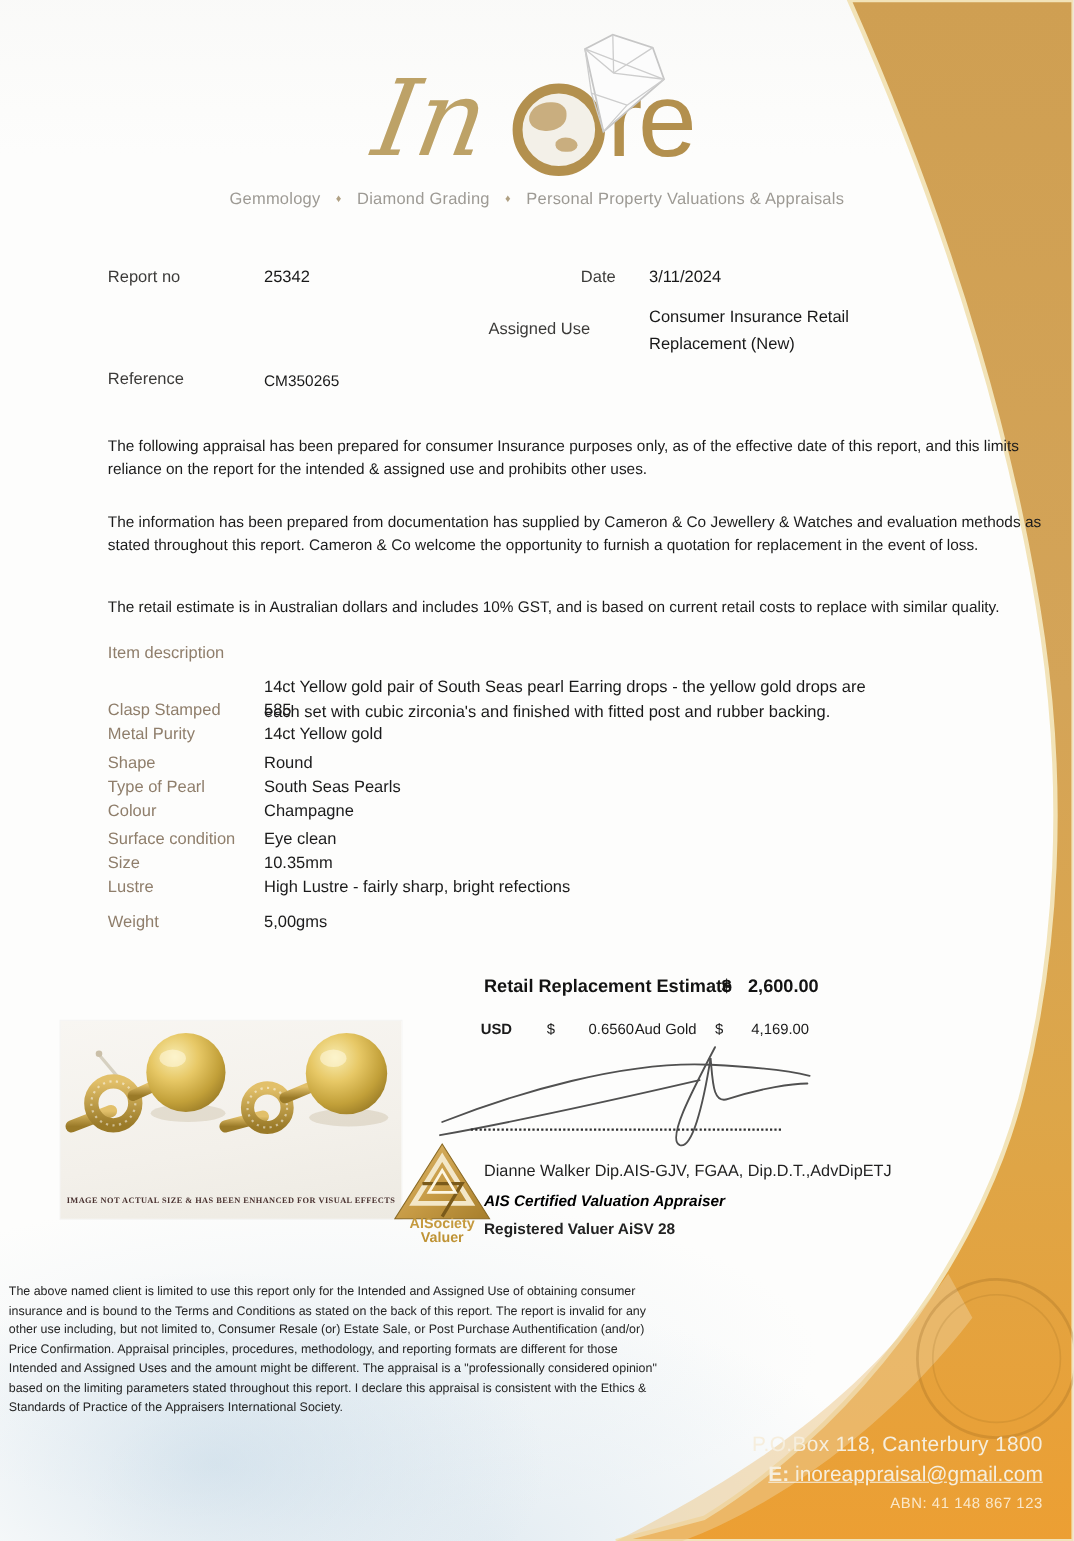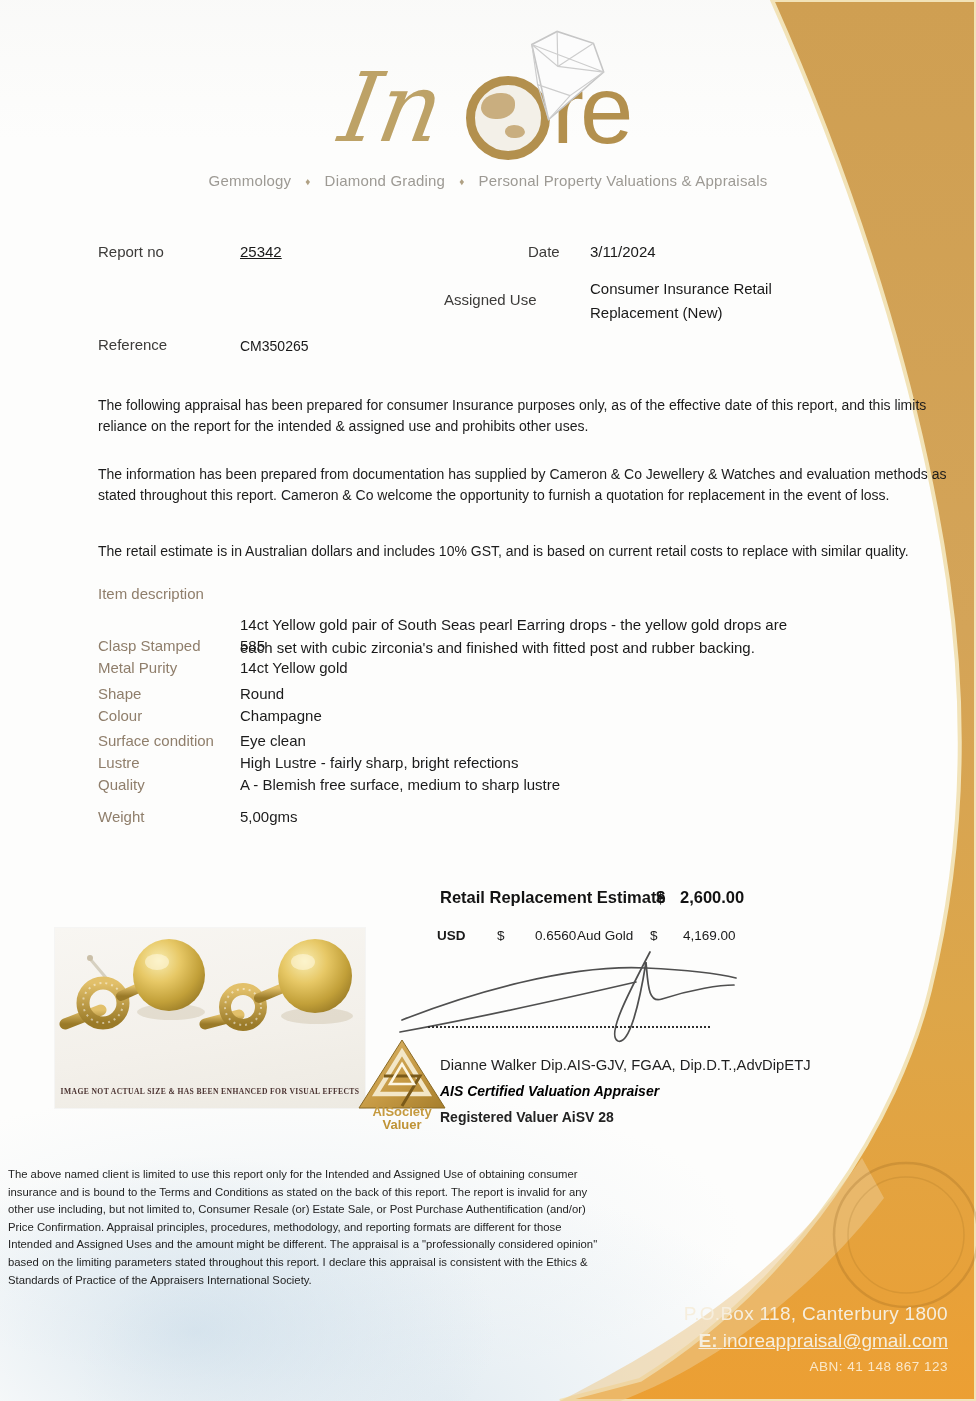"25342" div.f { text-decoration: underline -> none }
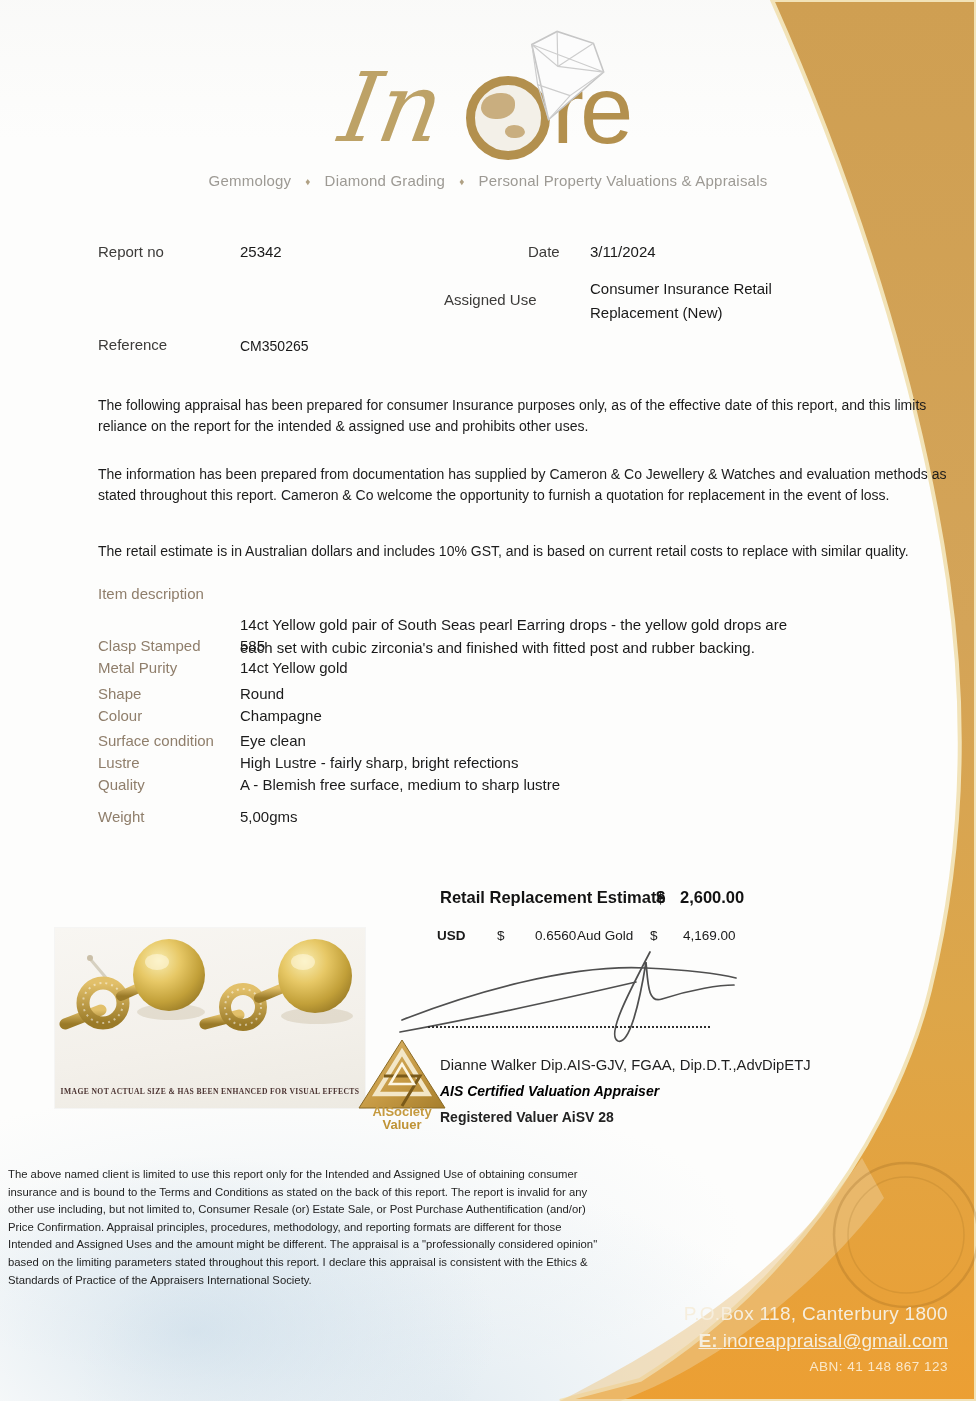"Type of Pearl" div.spec-row { html: none -> <div> <span>Type of Pearl</span> <span>South Seas Pearls</span> </div> }
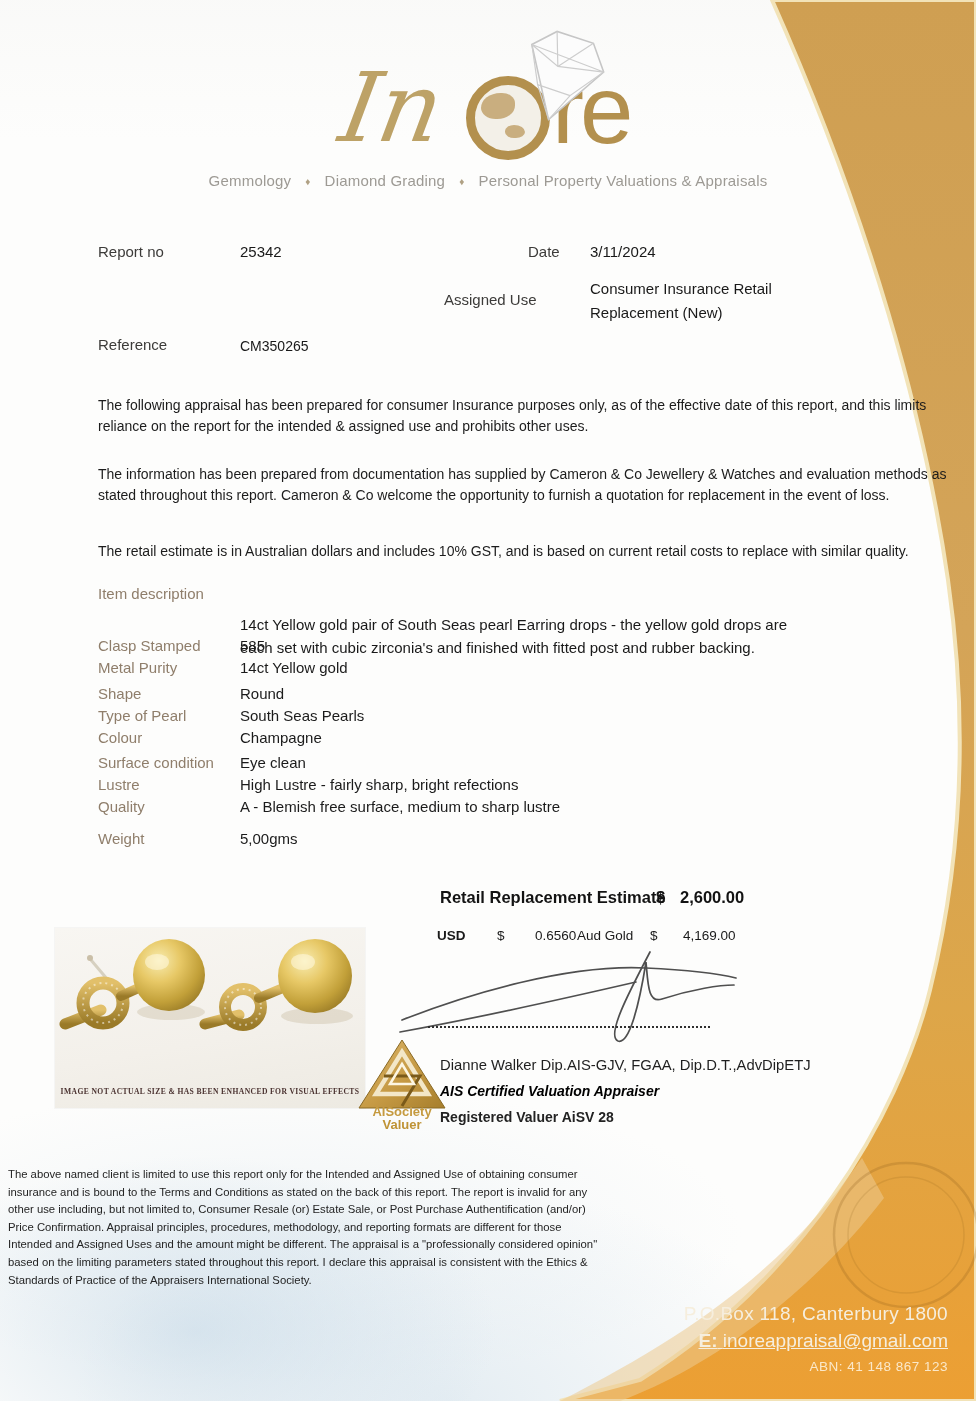"Size" div.spec-row { html: none -> <div> <span>Size</span> <span>10.35mm</span> </div> }
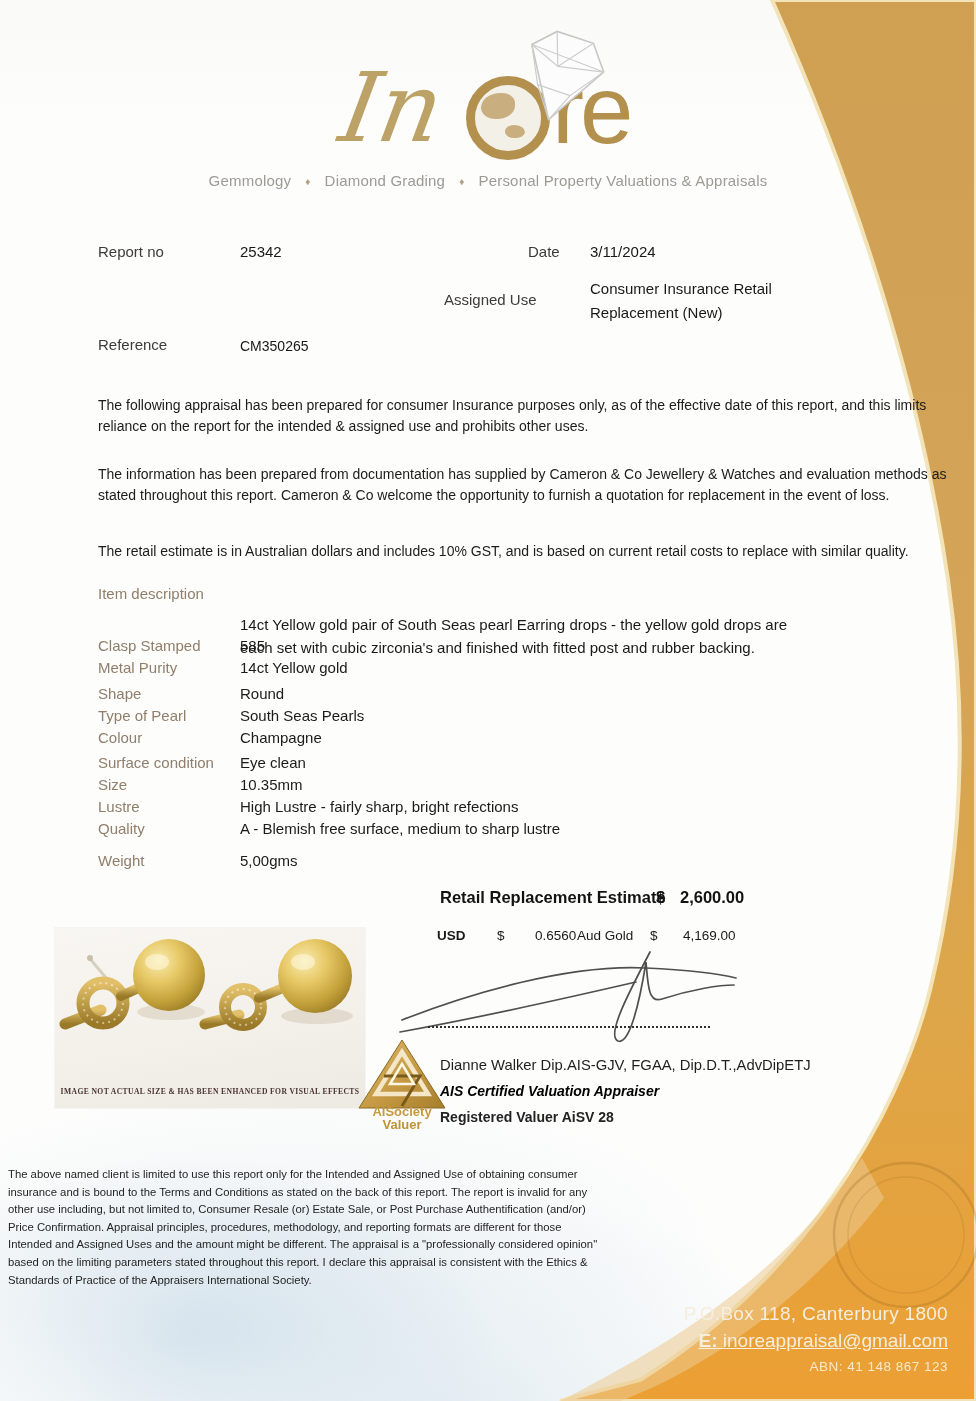"Quality" div.spec-row { html: <div> <span>Quality</span> <span>A - Blemish free surface, medium to sharp lustre</span> </div> -> none }
